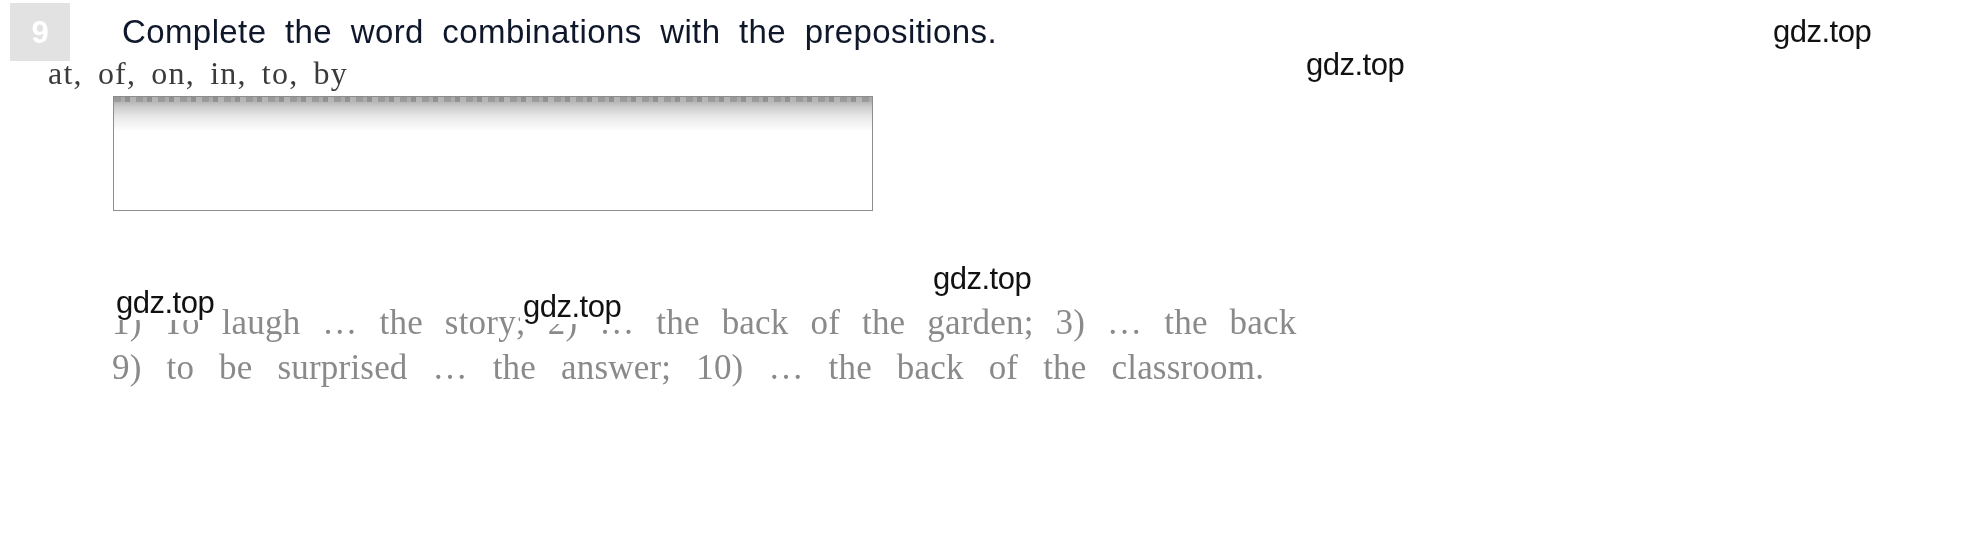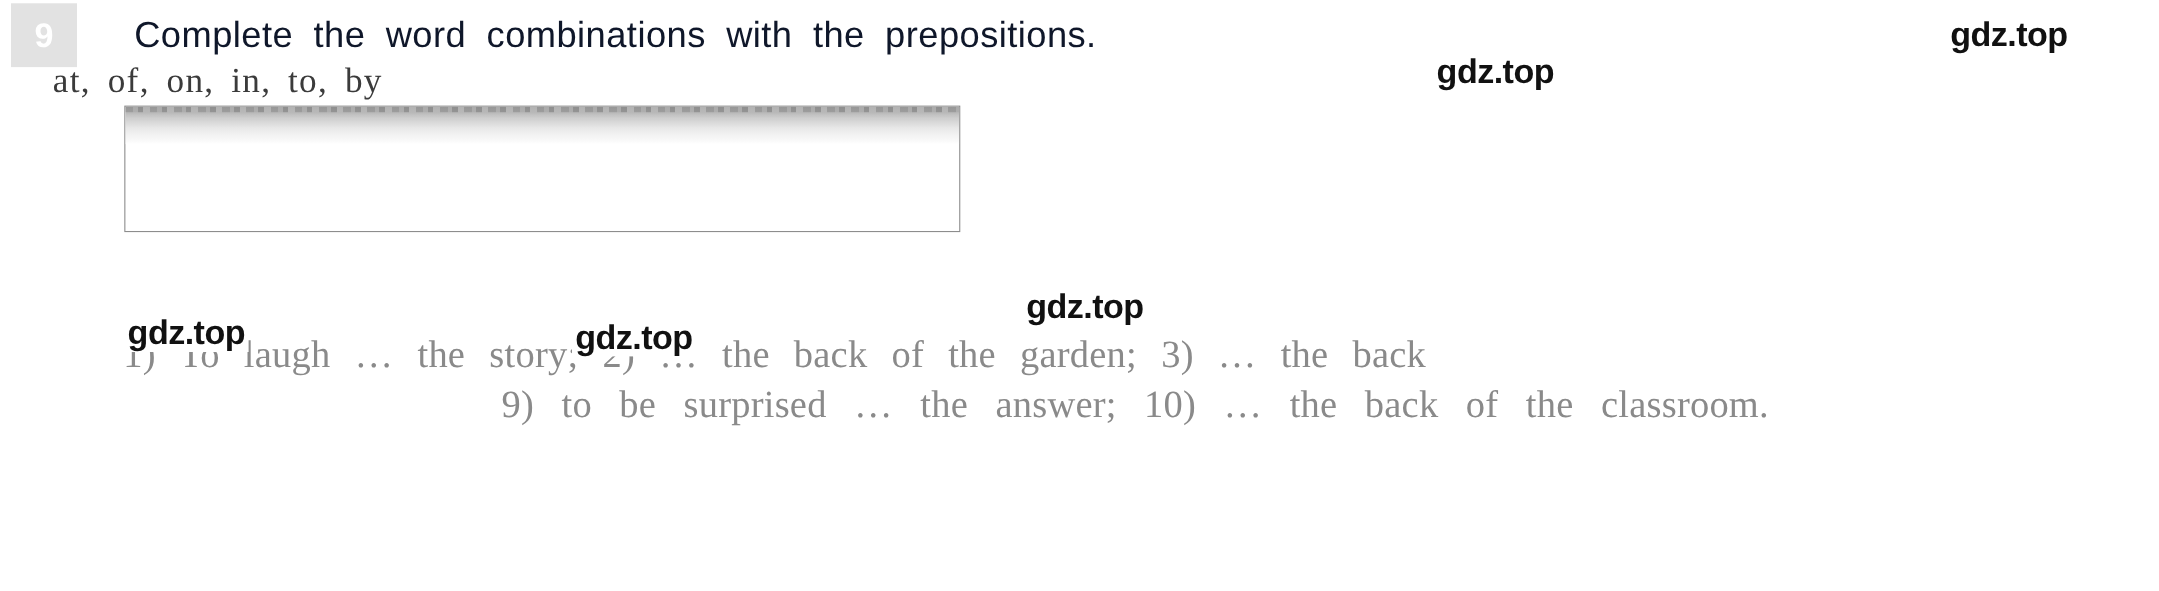"gdz.top" .watermark { font-weight: 700 -> 400 }
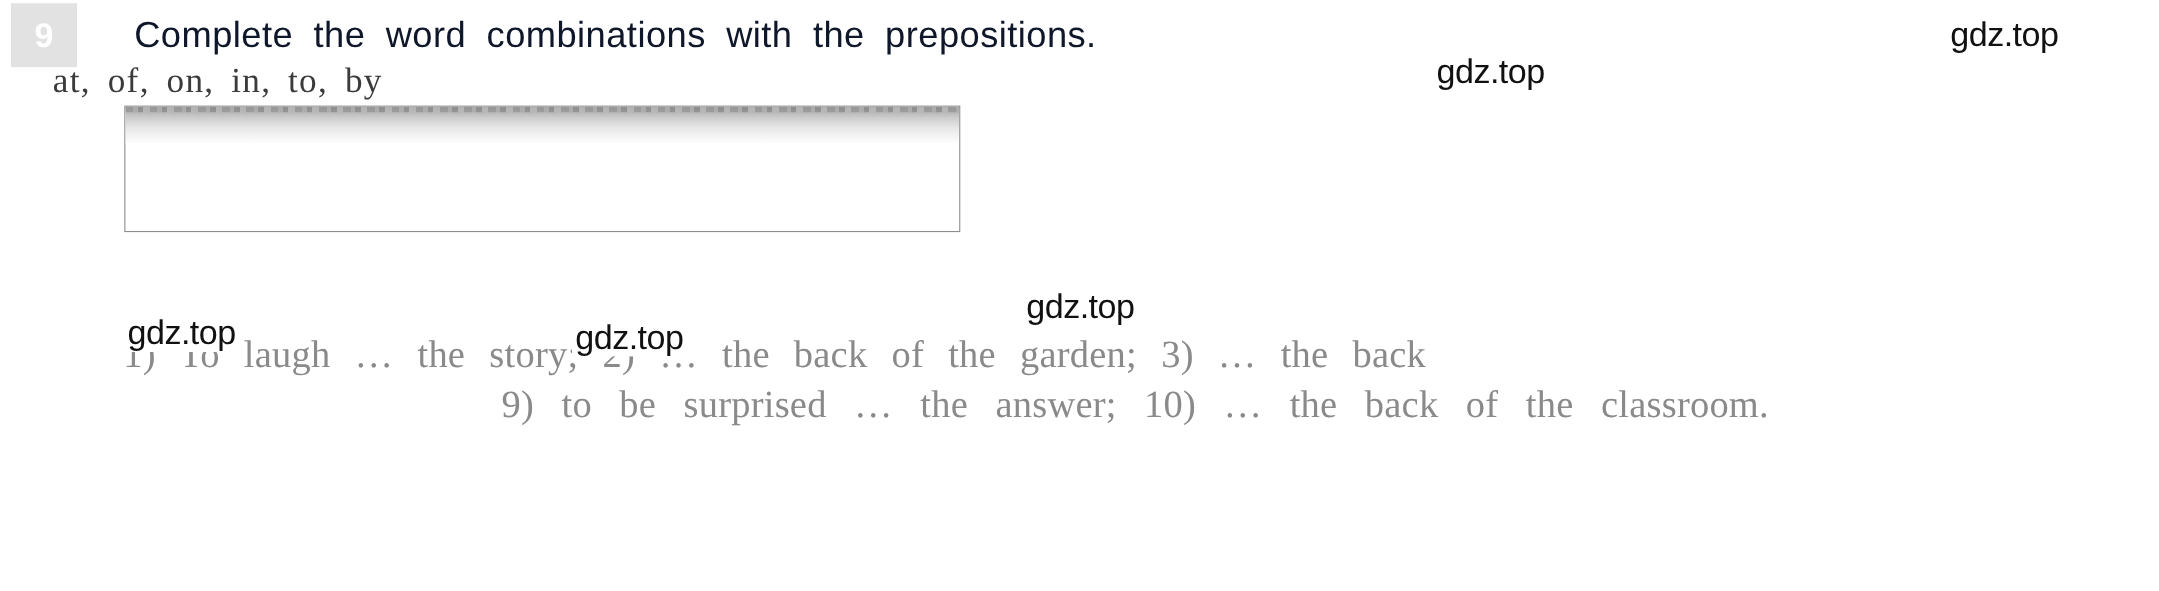"9) to be surprised …" #exercise-body .line.justify-xwide { text-align: center -> none }
